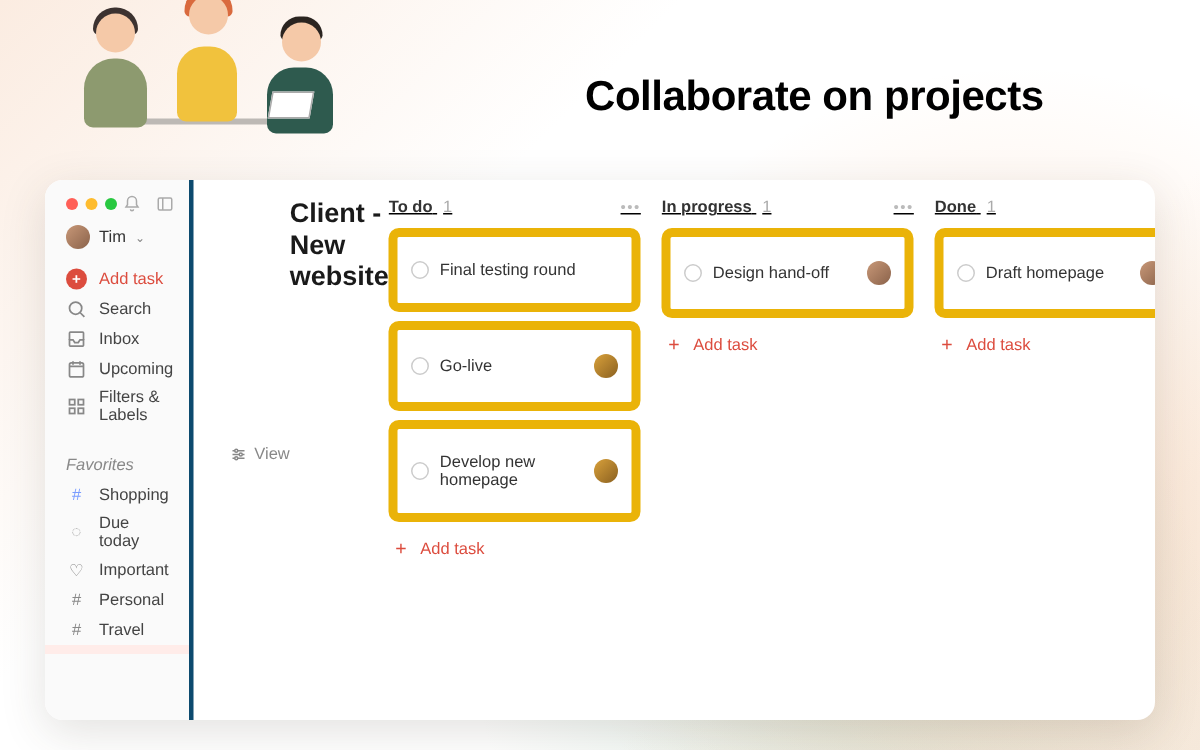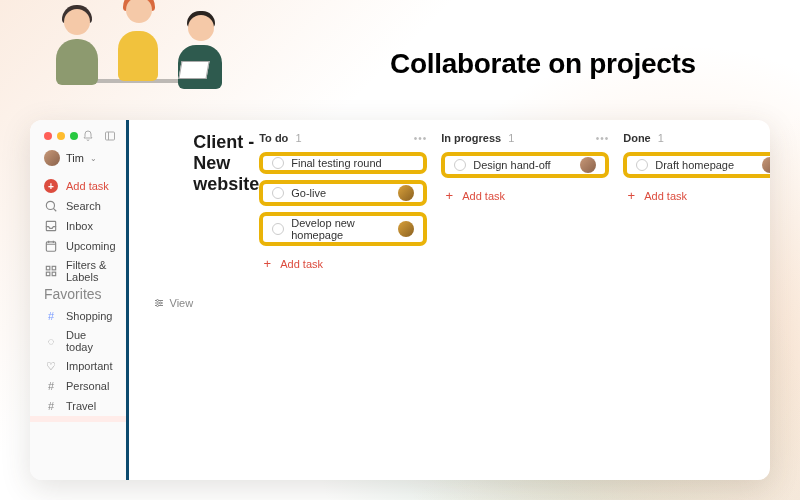"To do 1" .col-h { text-decoration: none -> underline }
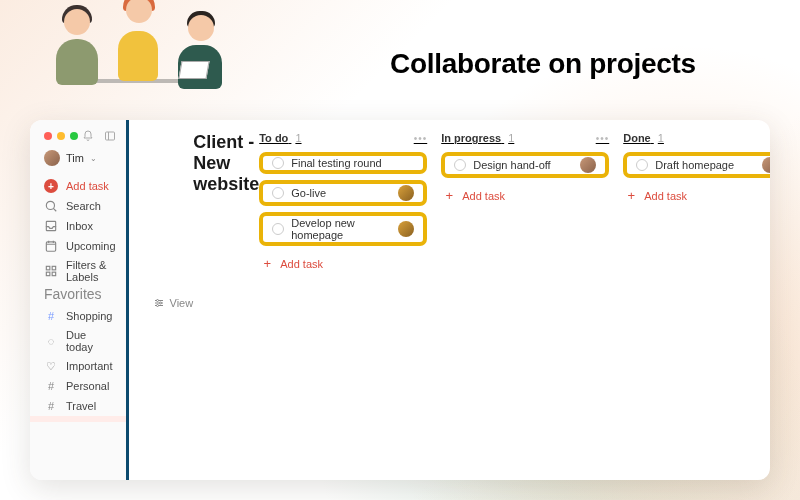"Final testing round" .card { border: 4px solid #eab308 -> 6px solid #eab308; padding: 1px 9px -> 16px 9px }
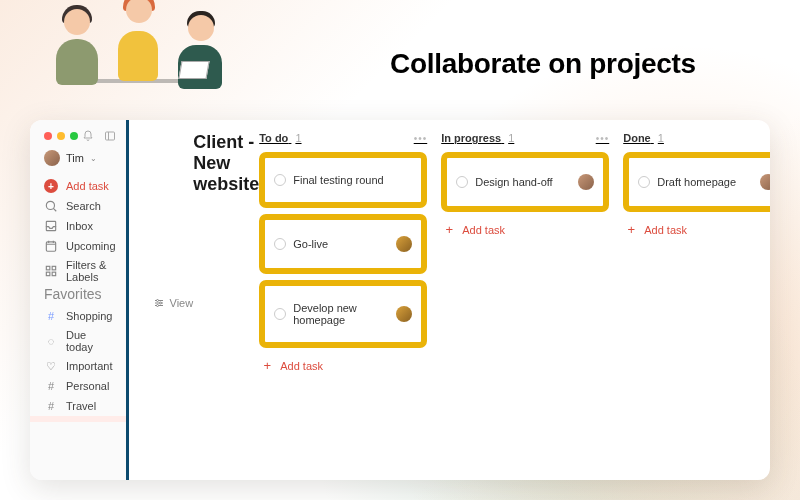"Favorites" .sb-section { font-size: 14px -> 11px; font-style: none -> italic; margin: 0 0 4px -> 18px 0 4px }
